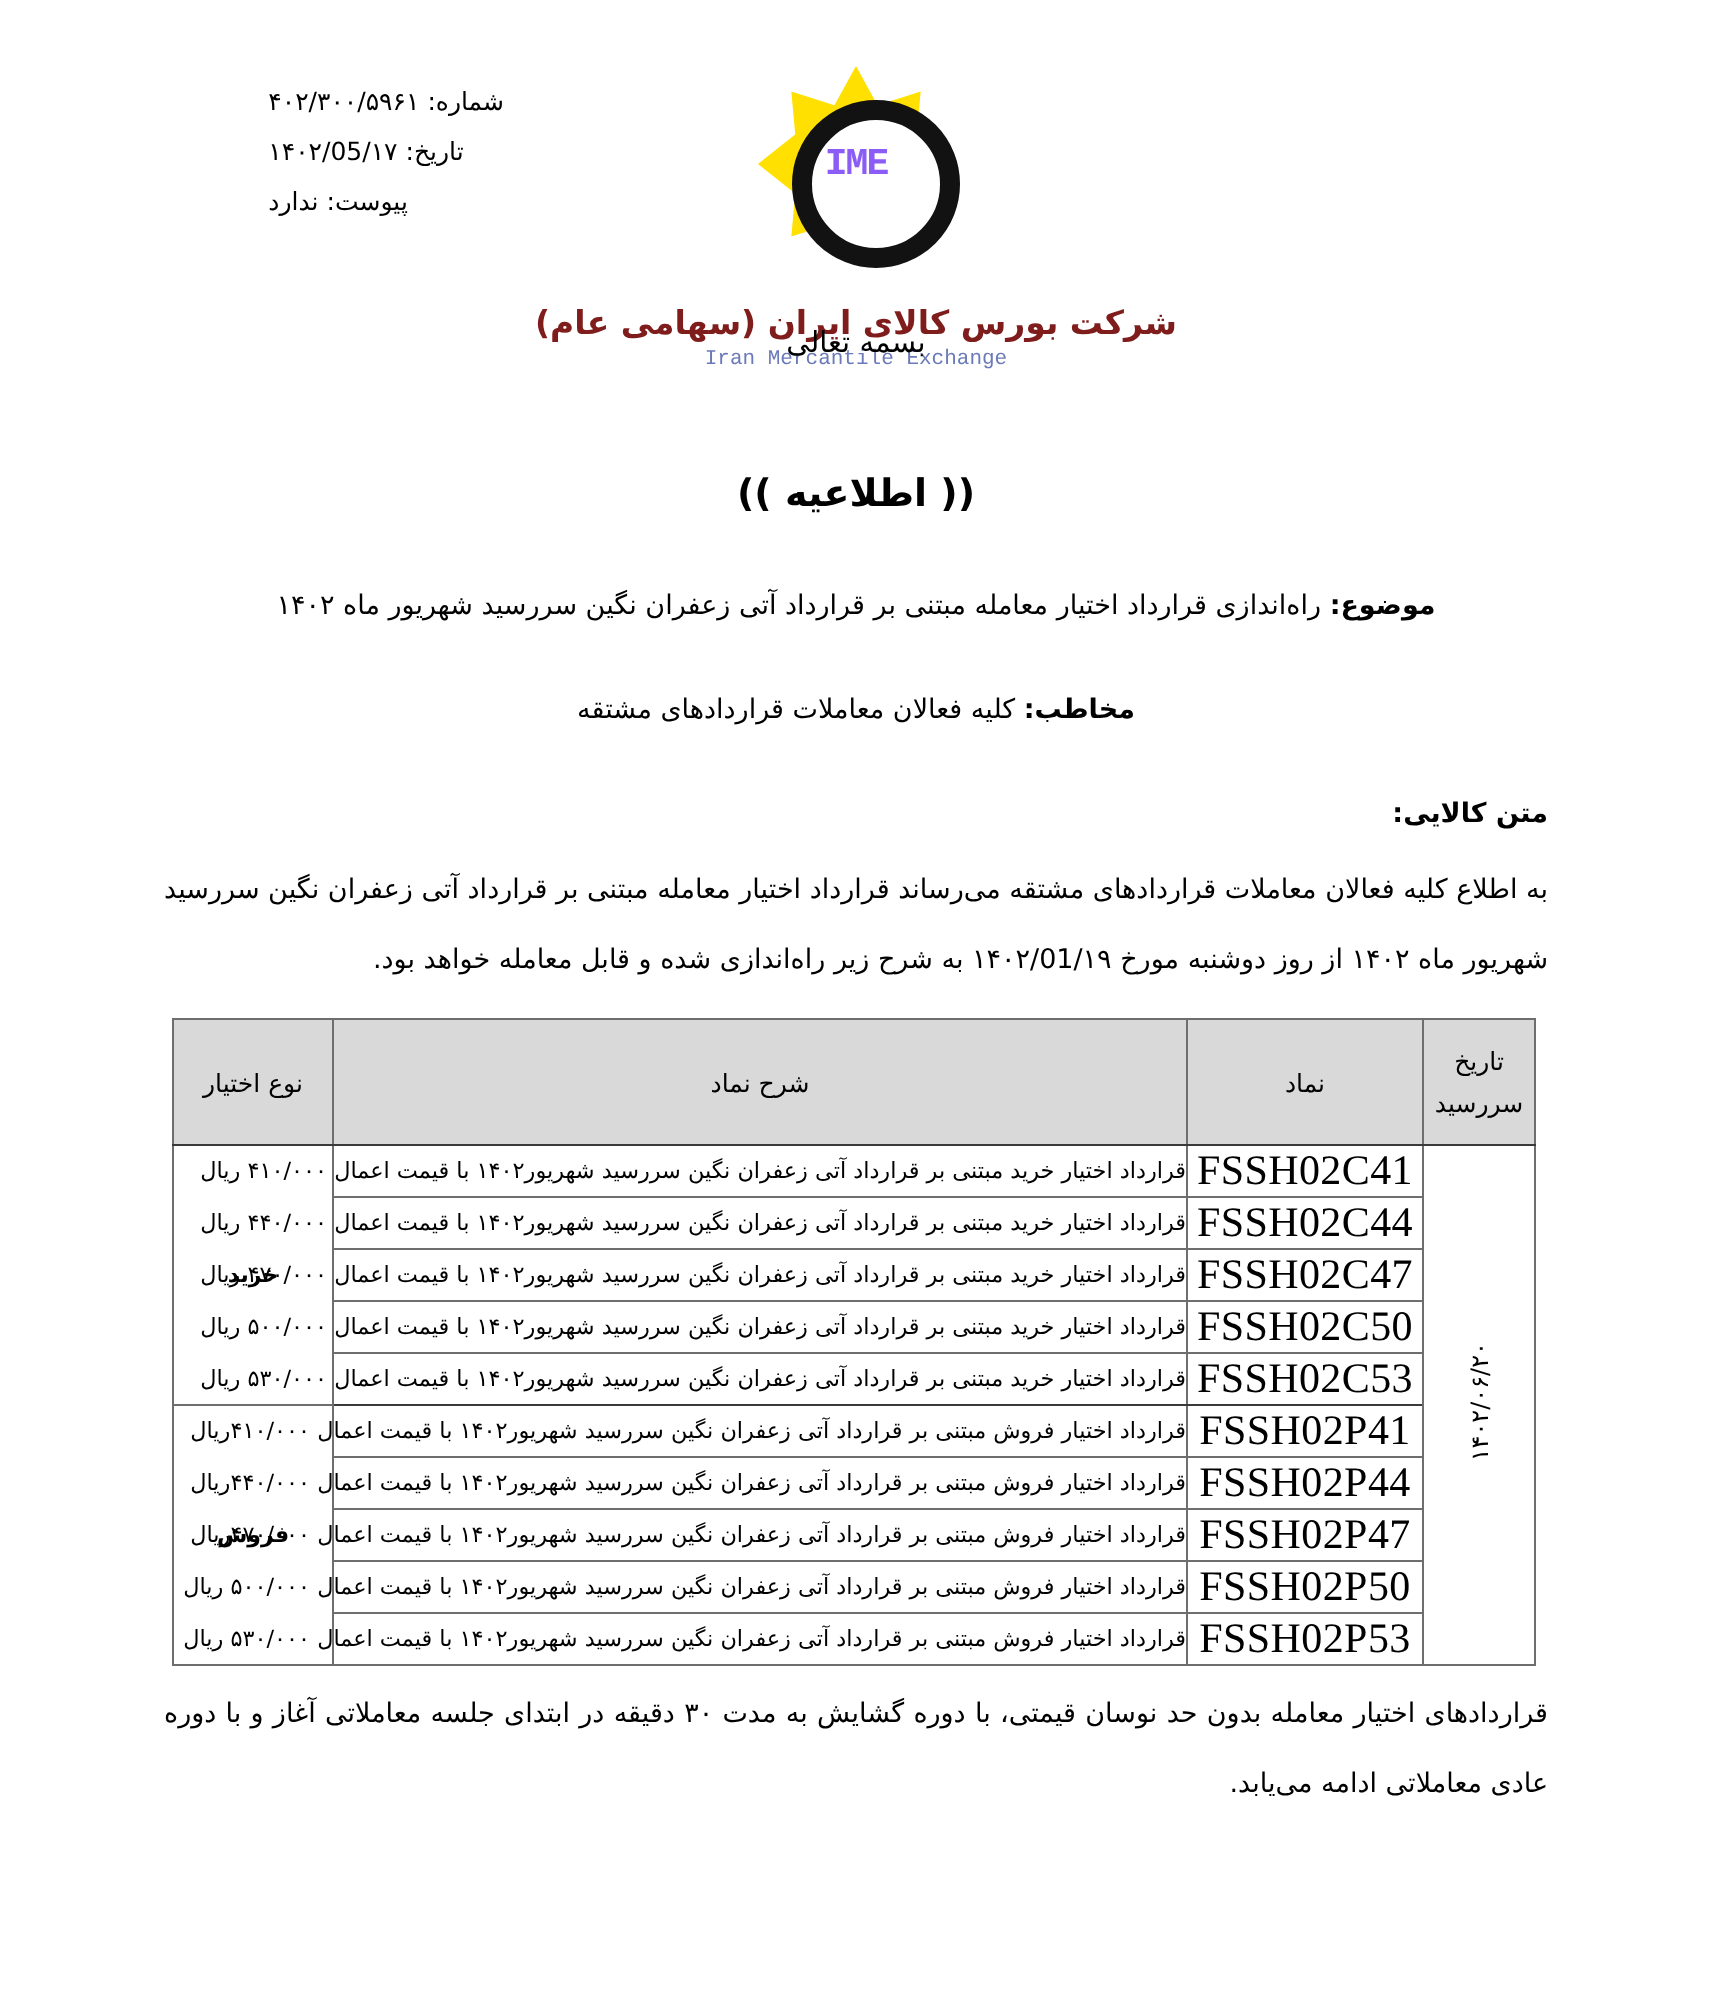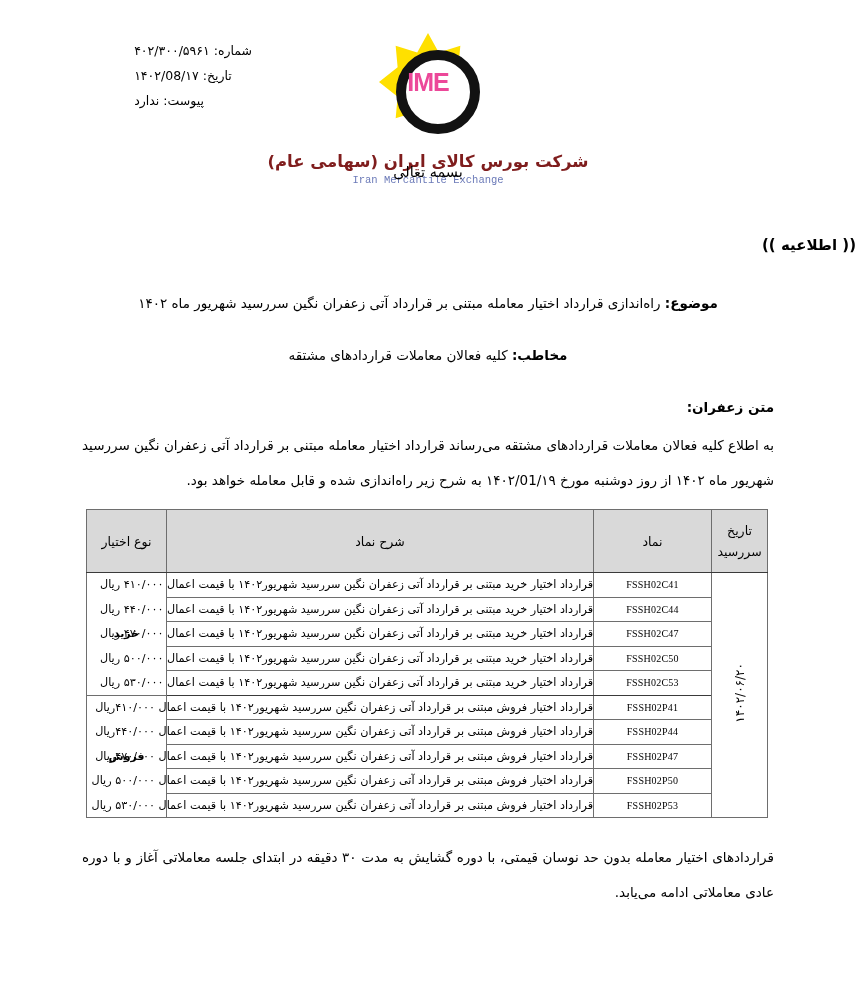"۱۴۰۲/08/۱۷" span.meta-value { text: ۱۴۰۲/08/۱۷ -> ۱۴۰۲/05/۱۷ }
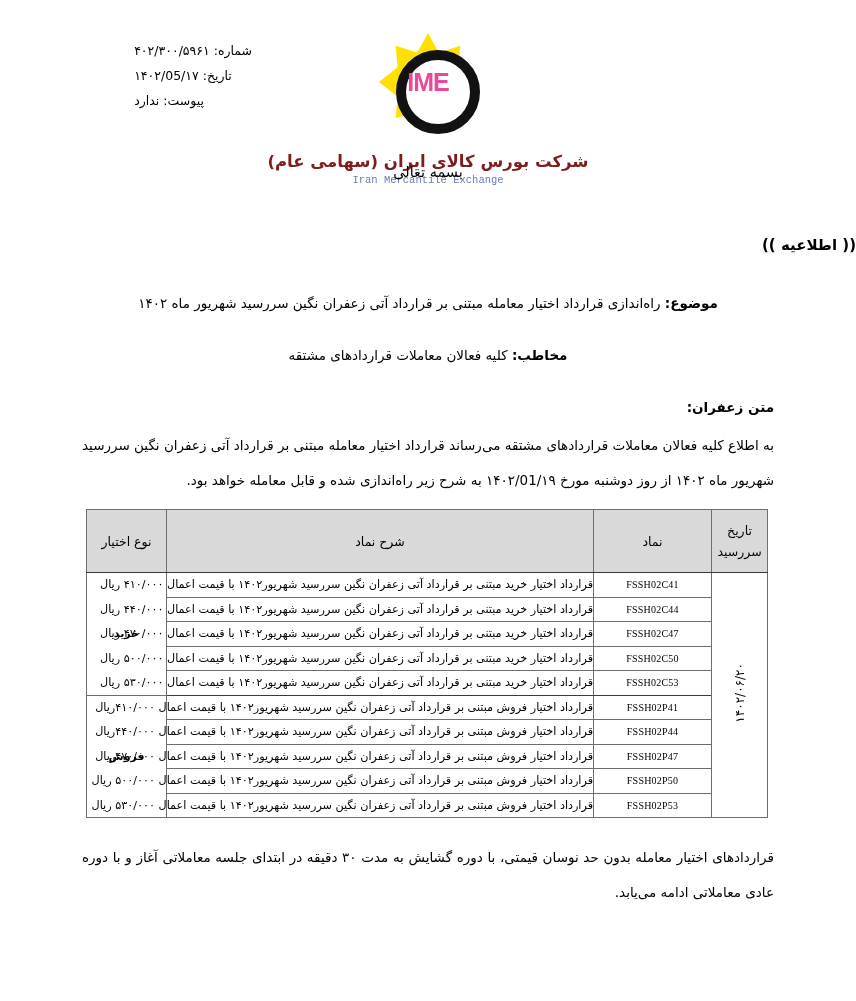"IME" .logo-letters { color: #ec4899 -> #8b5cf6; font-family: Liberation Sans, sans-serif -> Liberation Mono, monospace; font-size: 25px -> 19px }
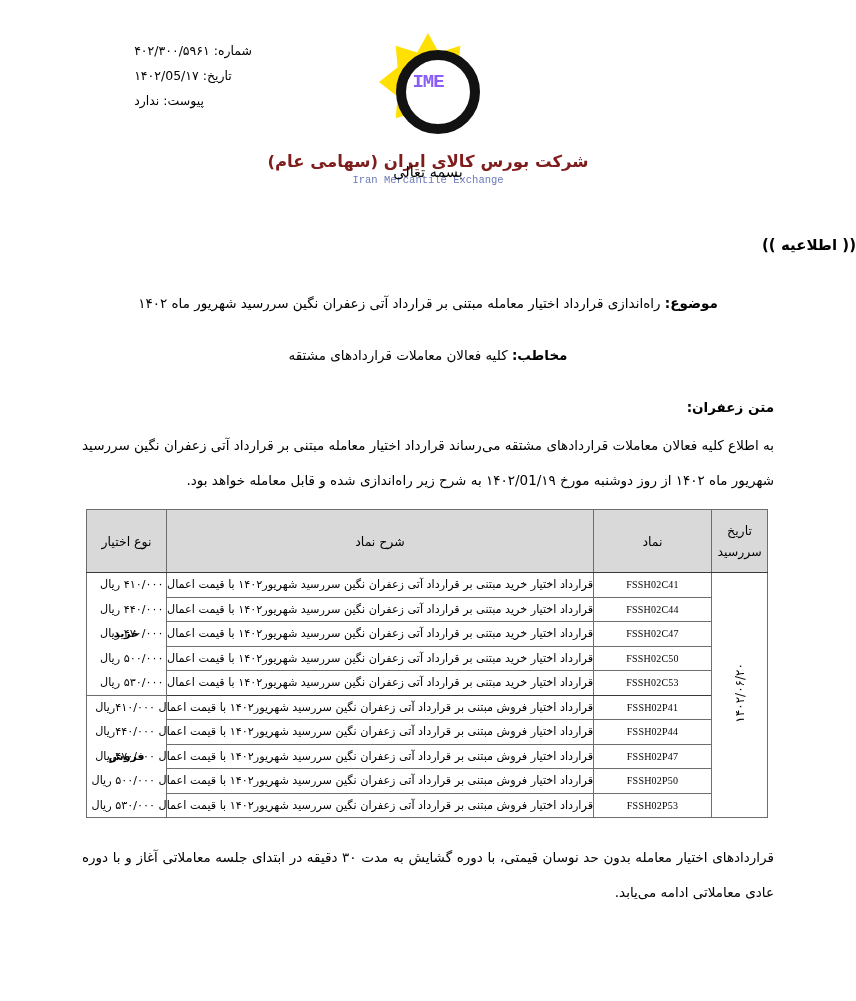"(( اطلاعیه ))" .notice-title { font-size: 15px -> 19px; text-align: none -> center }
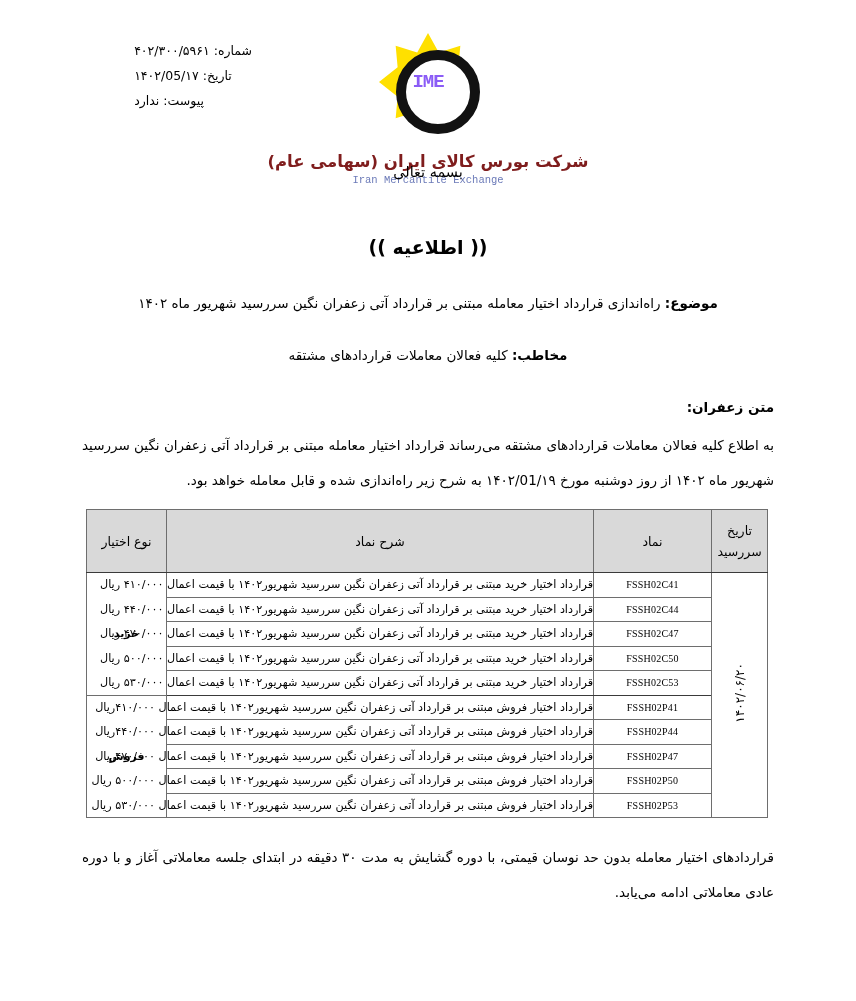"متن زعفران:" div.section-label { text: زعفران -> کالایی }
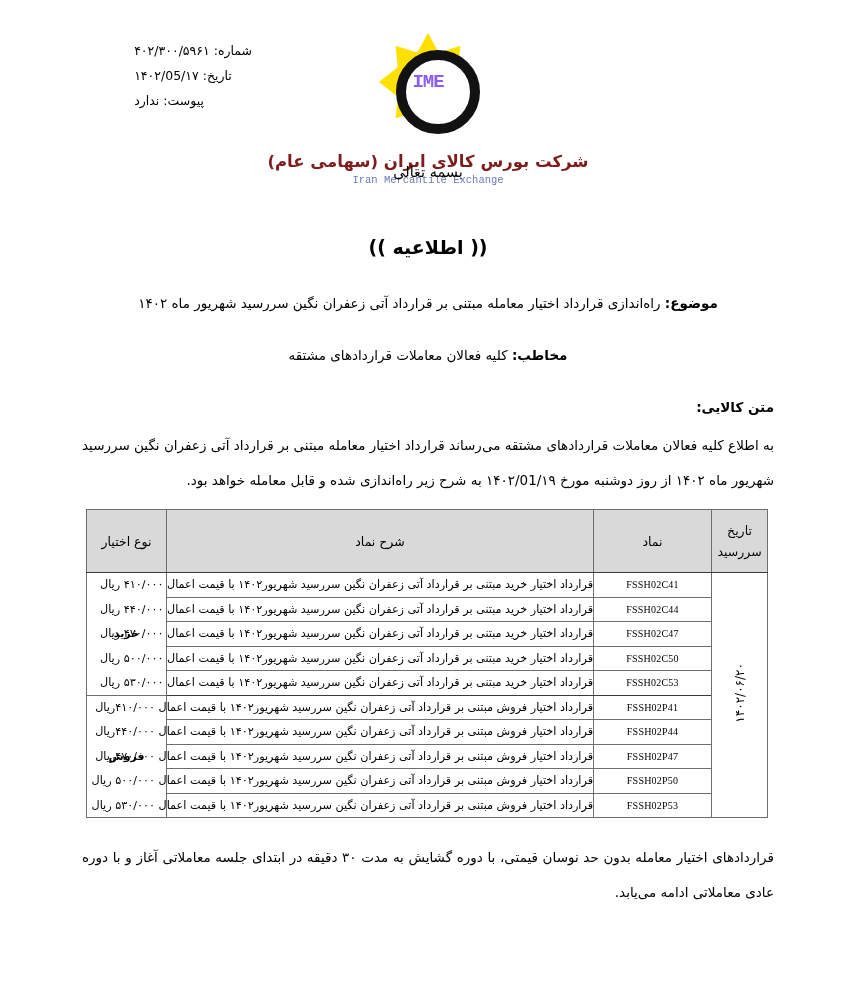"FSSH02C41" td.cell-sym { font-size: 10px -> 21px }
